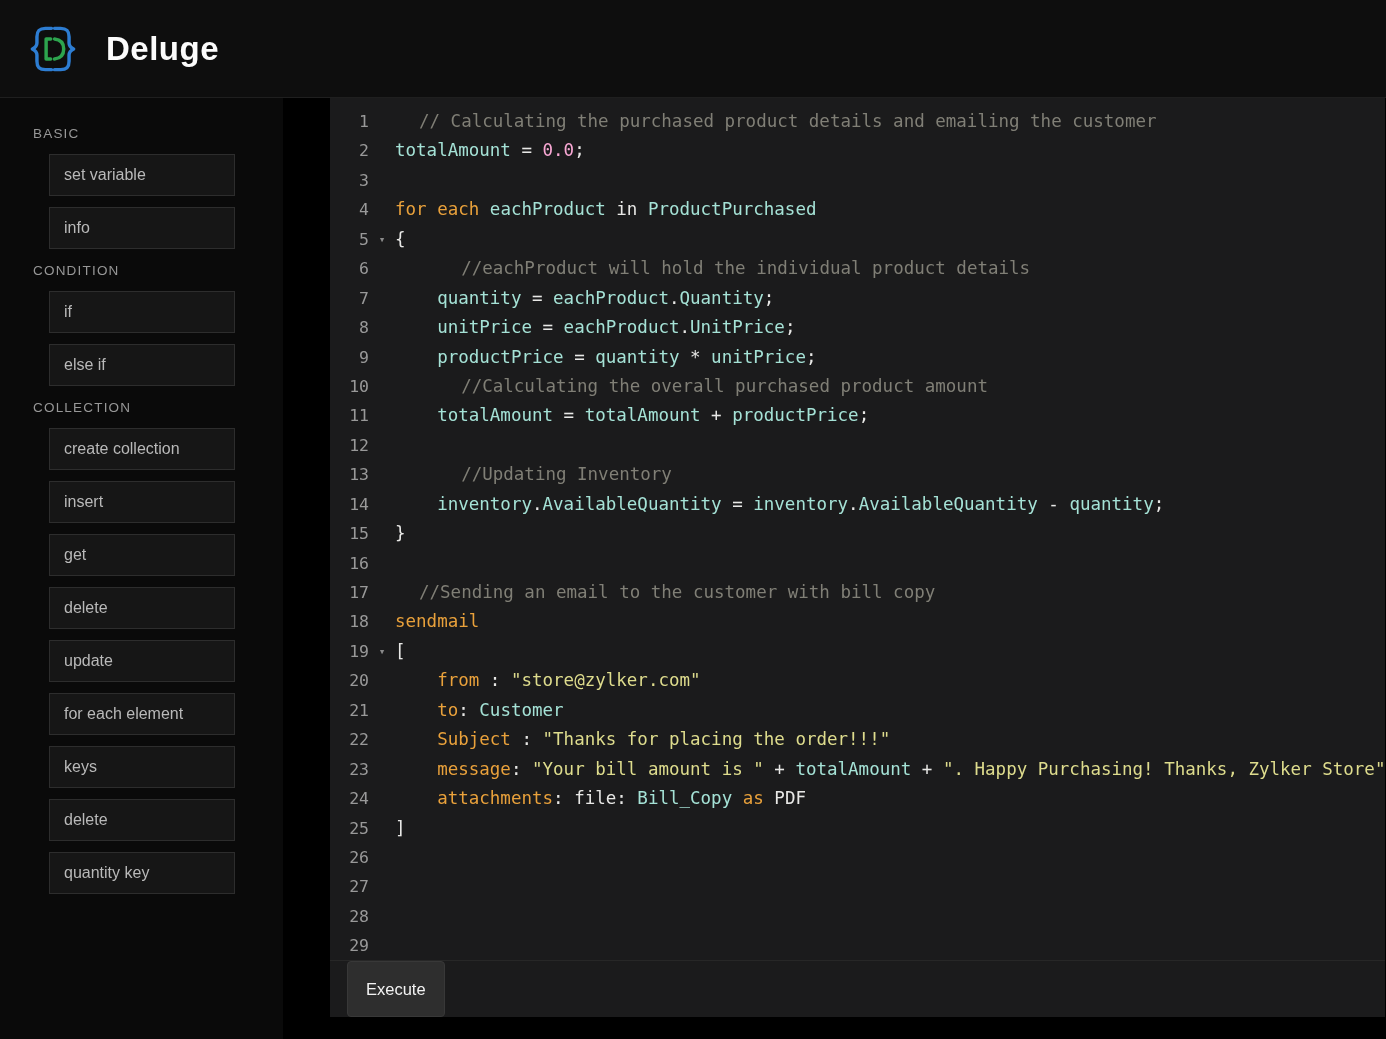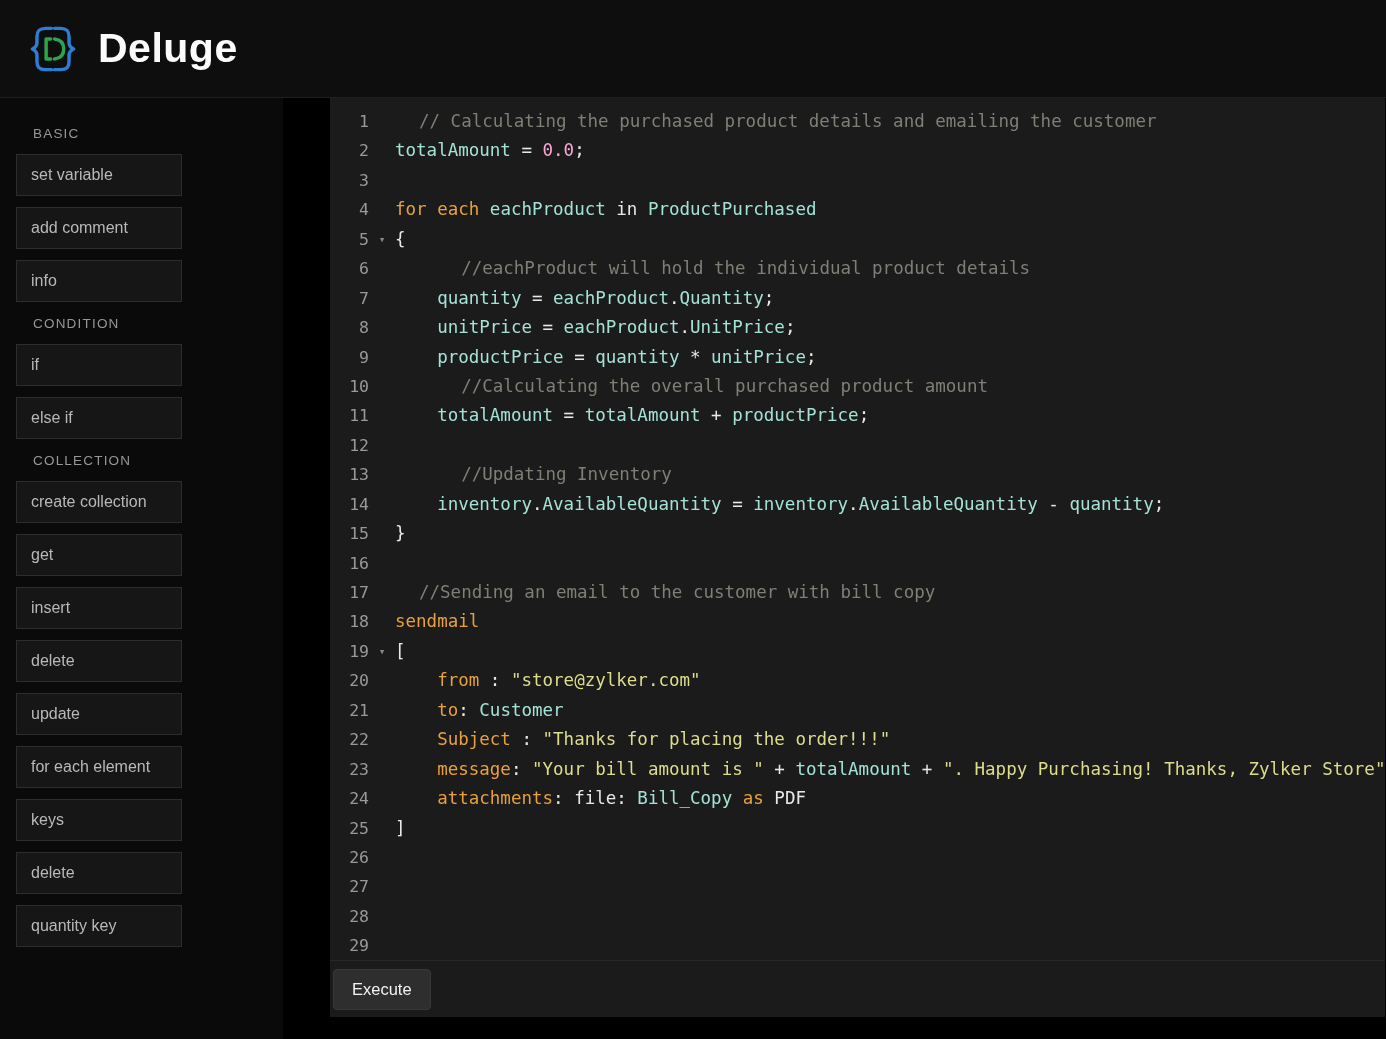"Deluge" .app-title { font-size: 41px -> 33px; margin-left: 19px -> 27px }
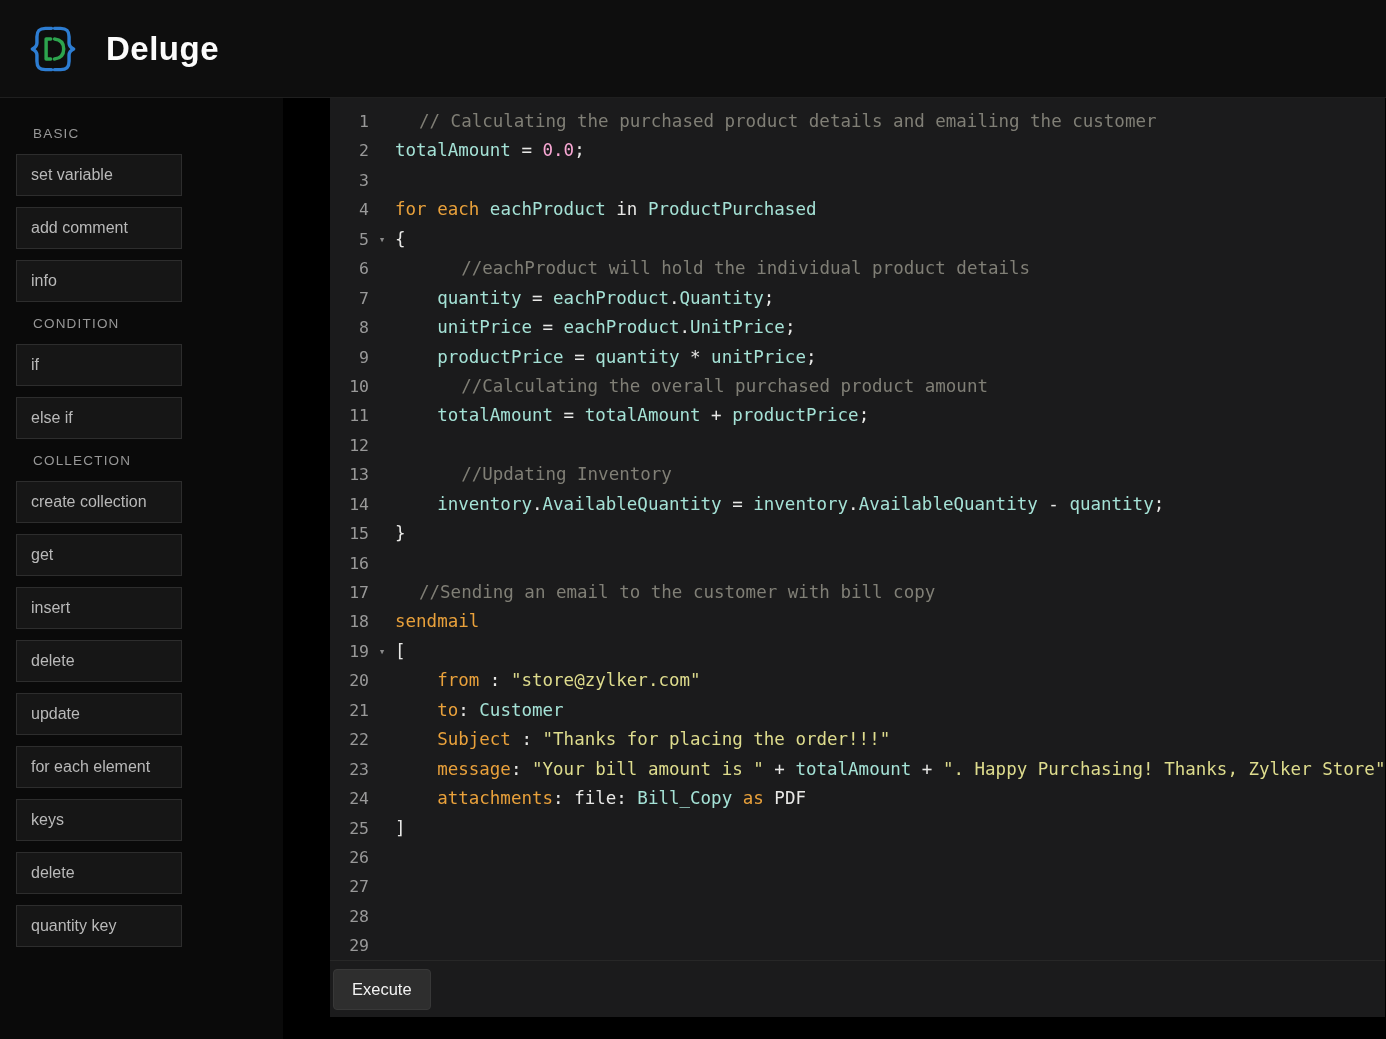"set variable" .side-item { margin: 0 0 11px 16px -> 0 0 11px 49px; width: 166px -> 186px }
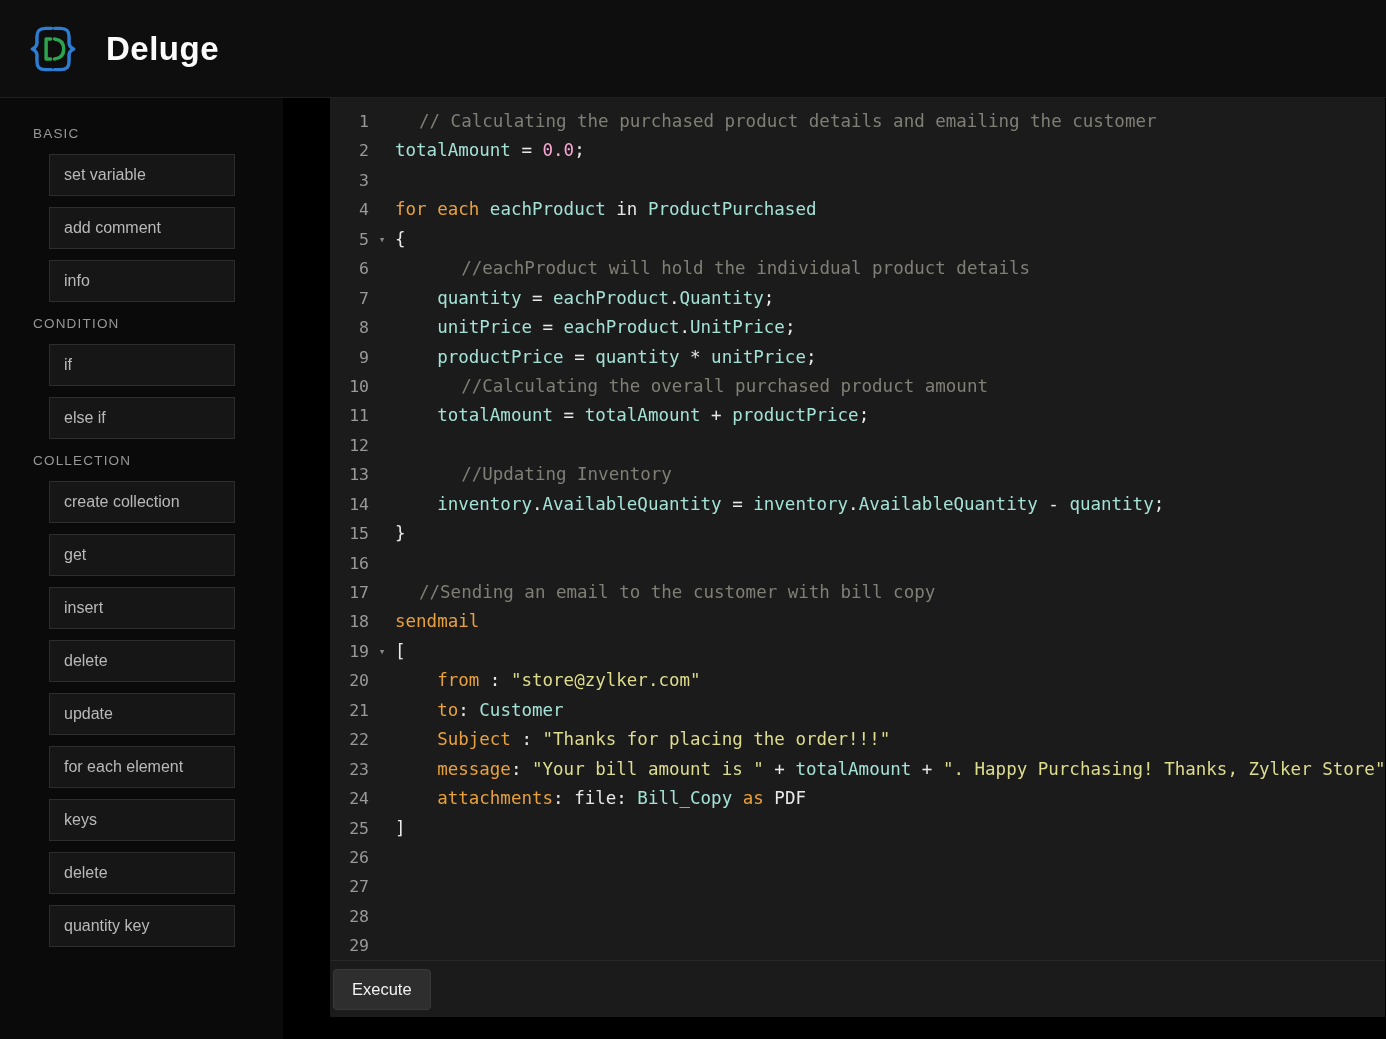"add comment" div.side-item { html: <div>add comment</div> -> none }
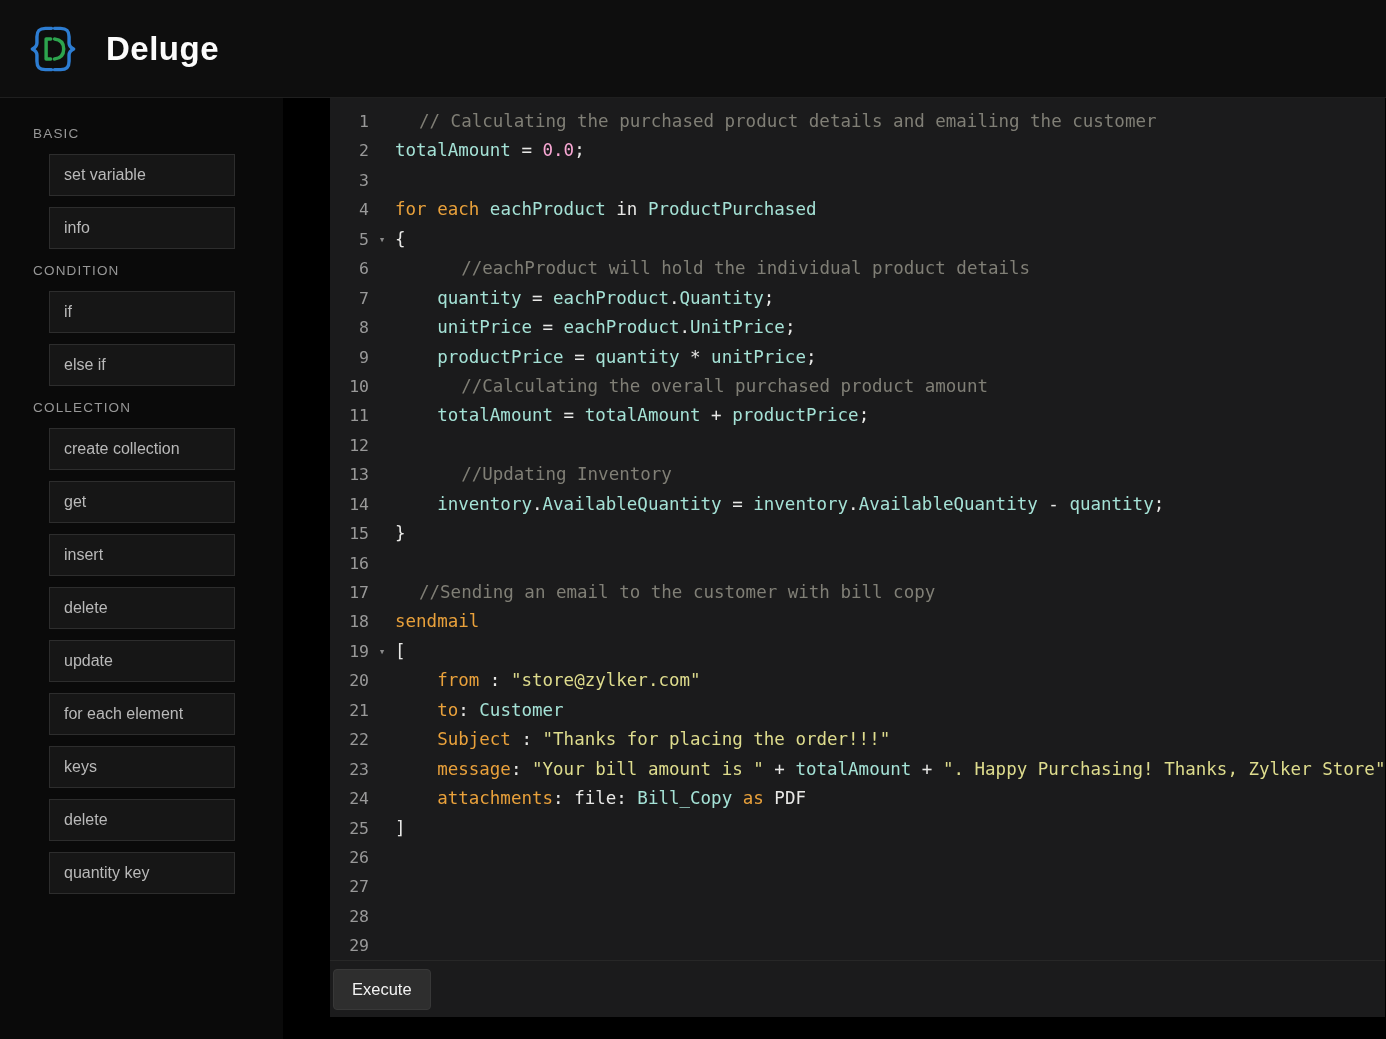"get" div.side-item { order: before "insert" -> after "insert" }
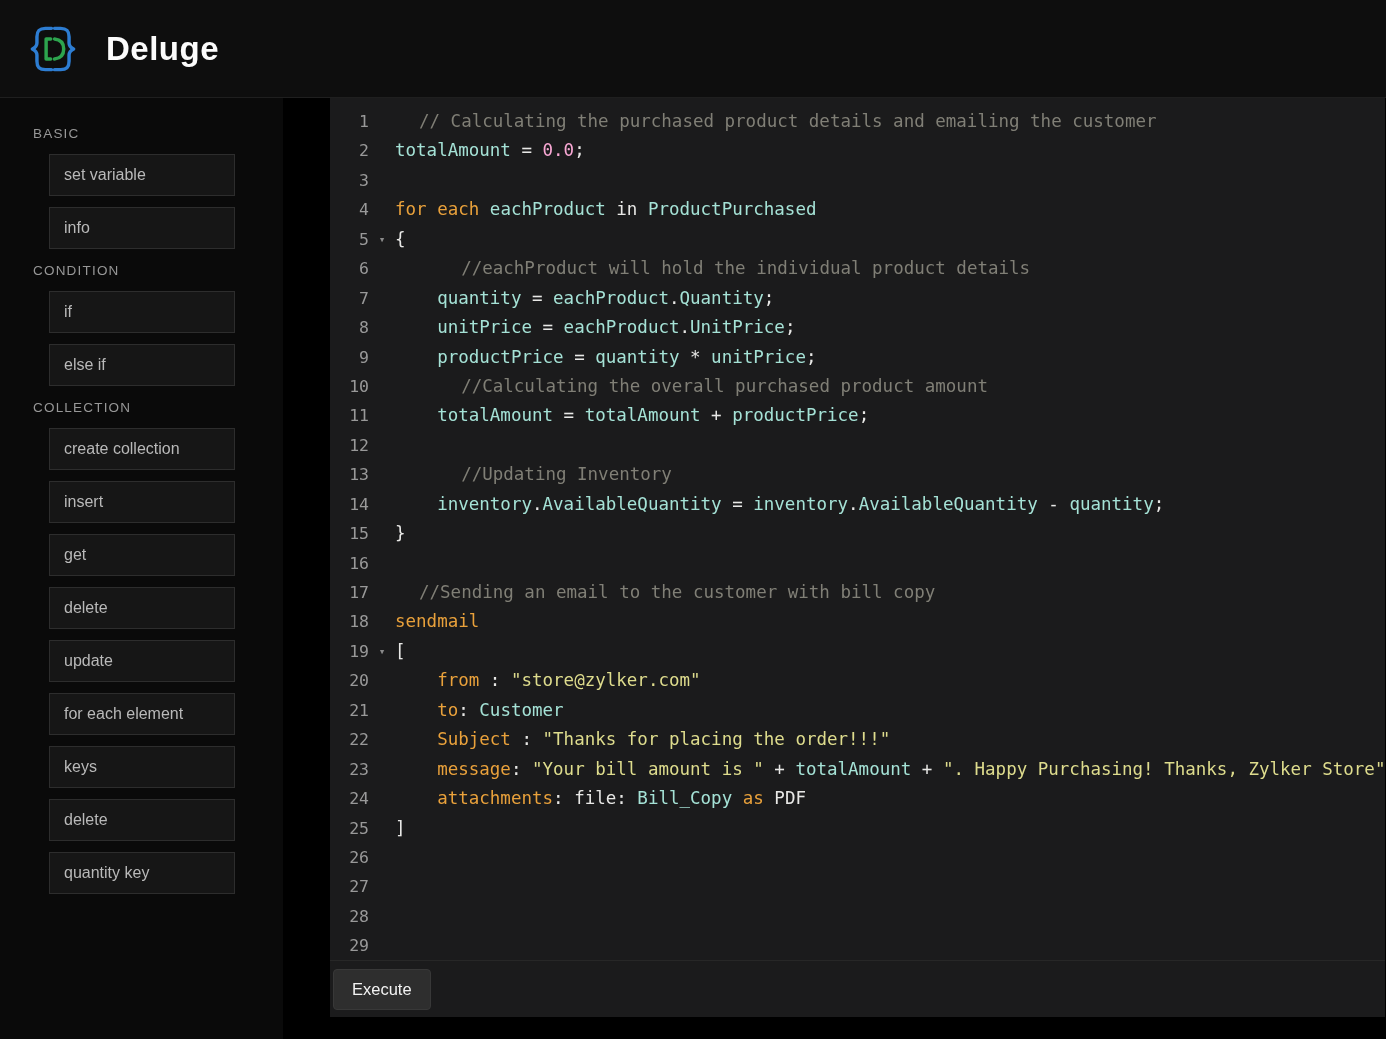"Execute" .footer { align-items: center -> none; padding-left: 3px -> 17px }
